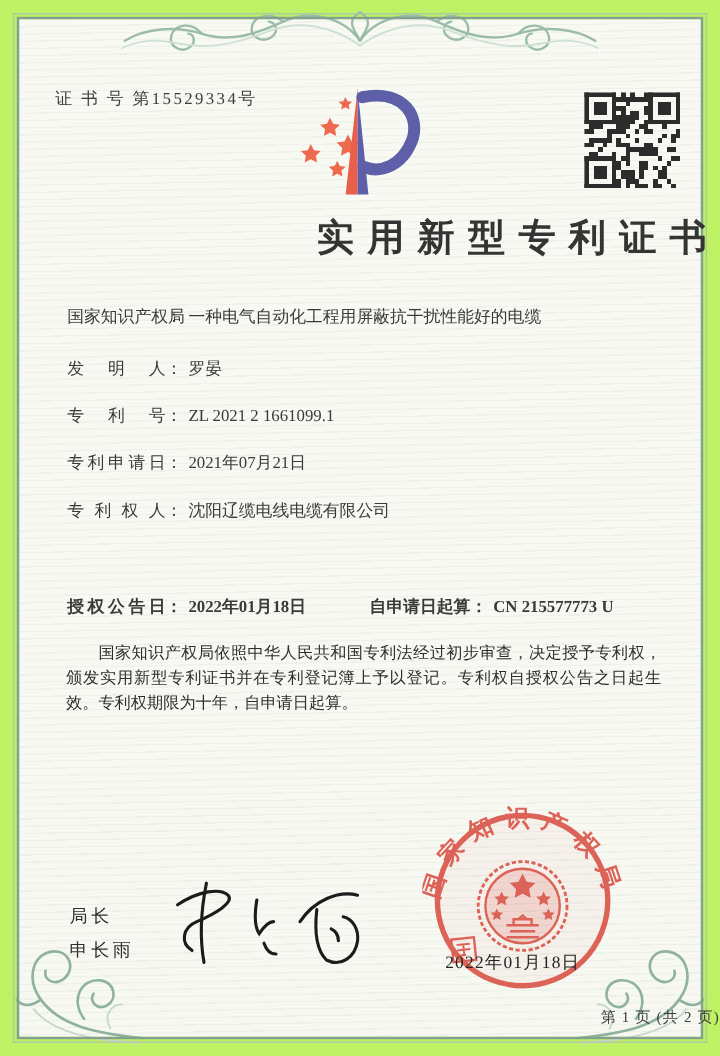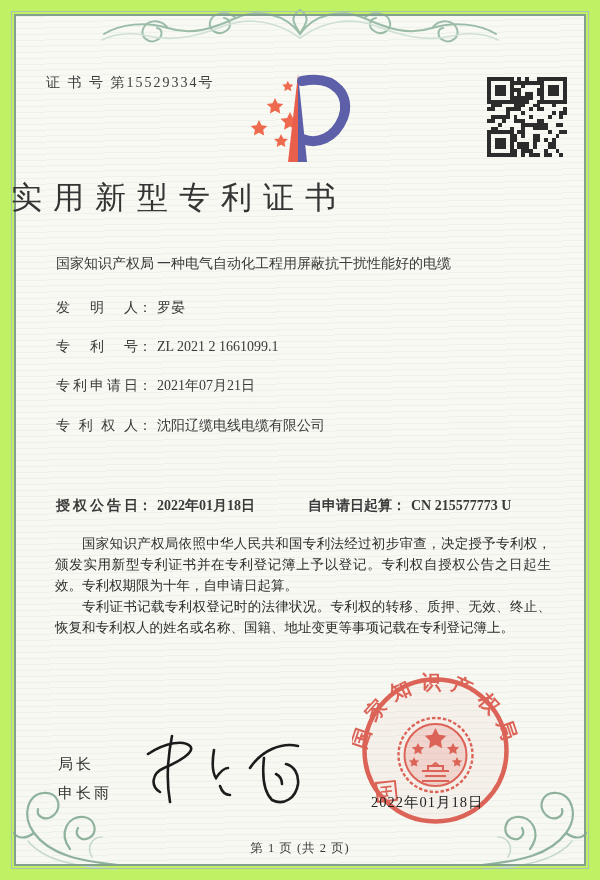"实用新型专利证书" .title { font-weight: normal -> bold; text-align: left -> right }
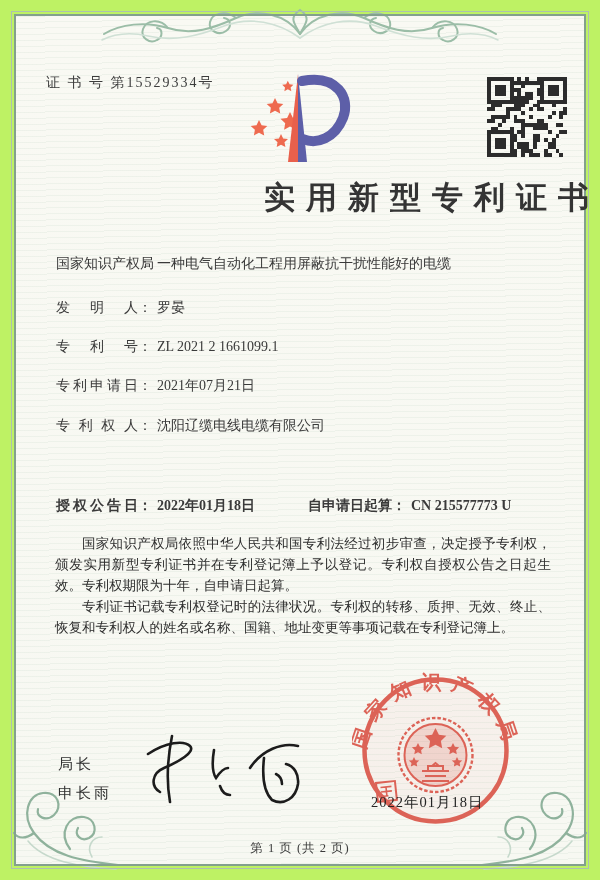"专利证书记载专利权登记时的法律状况。专利权的转移、质押、无效、终止、恢复和专利权" p { html: <p>专利证书记载专利权登记时的法律状况。专利权的转移、质押、无效、终止、恢复和专利权人的姓名或名称、国籍、地址变更等事项记载在专利登记簿上。</p> -> none }
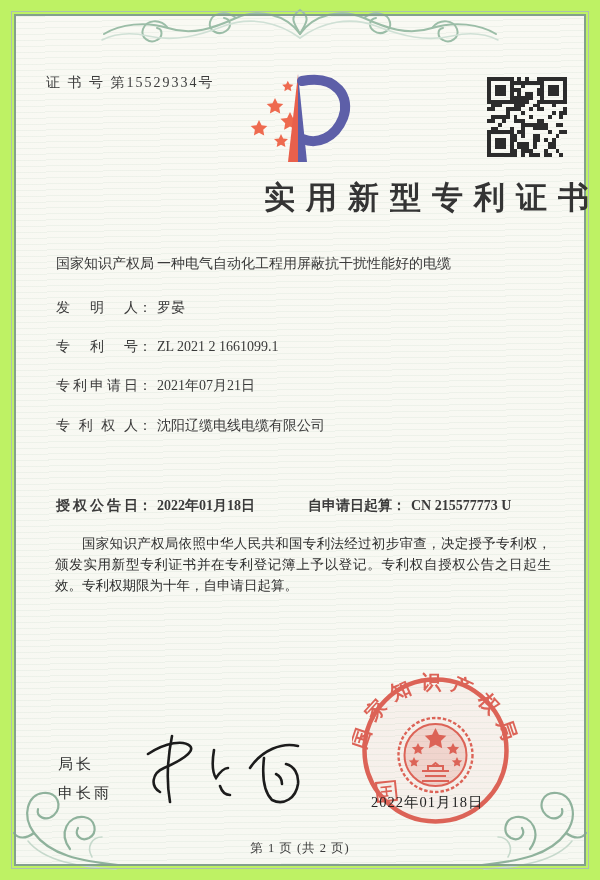"第 1 页 (共 2" .footer { text-align: center -> right }
